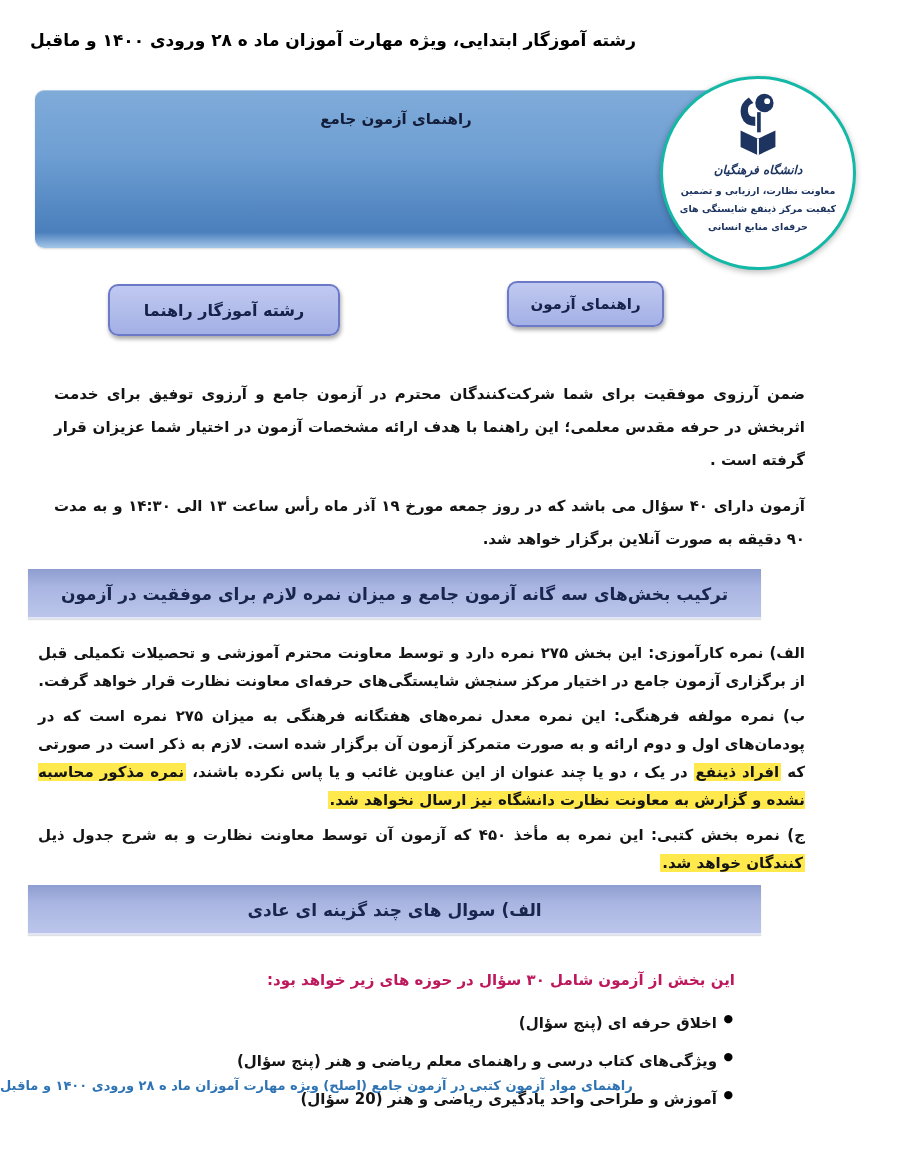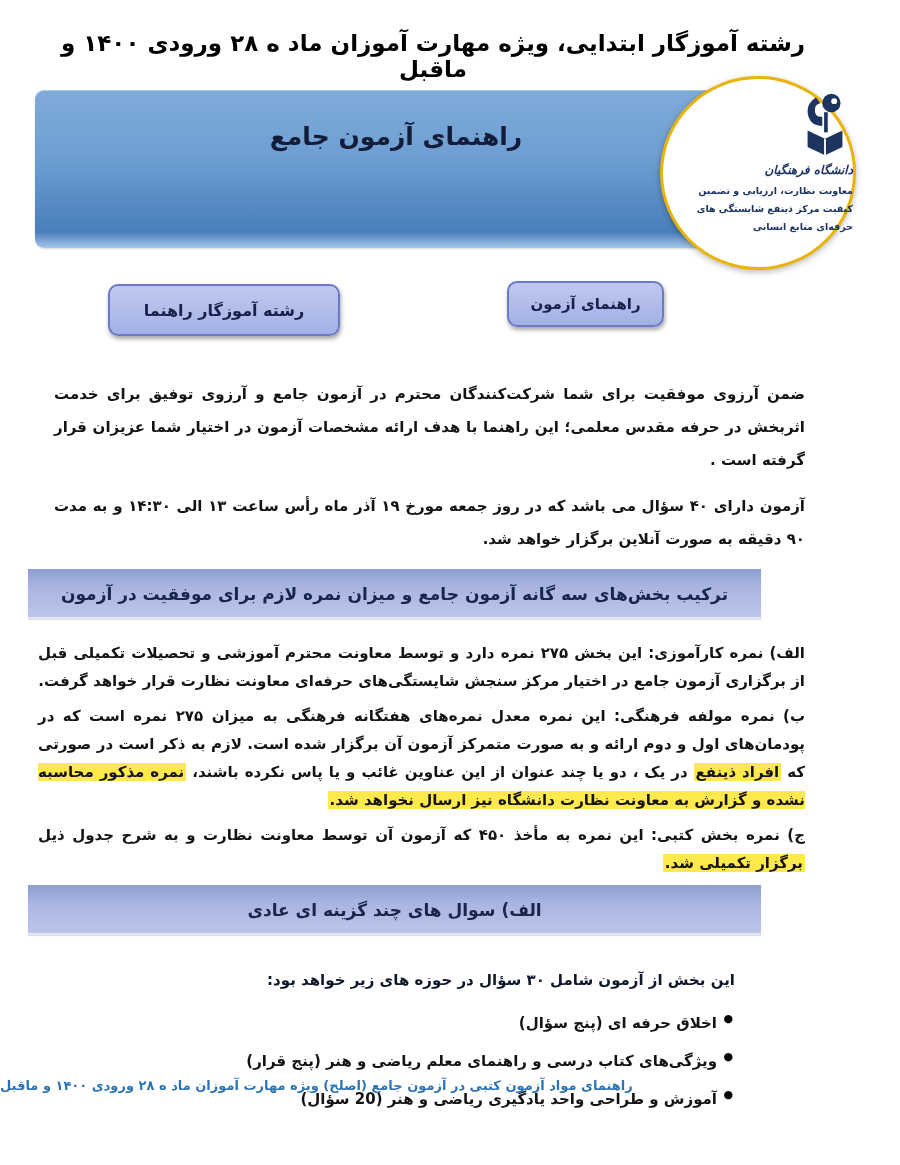"رشته آموزگار ابتدایی، ویژه مهارت" .top-title { font-size: 23px -> 17px; text-align: center -> left }
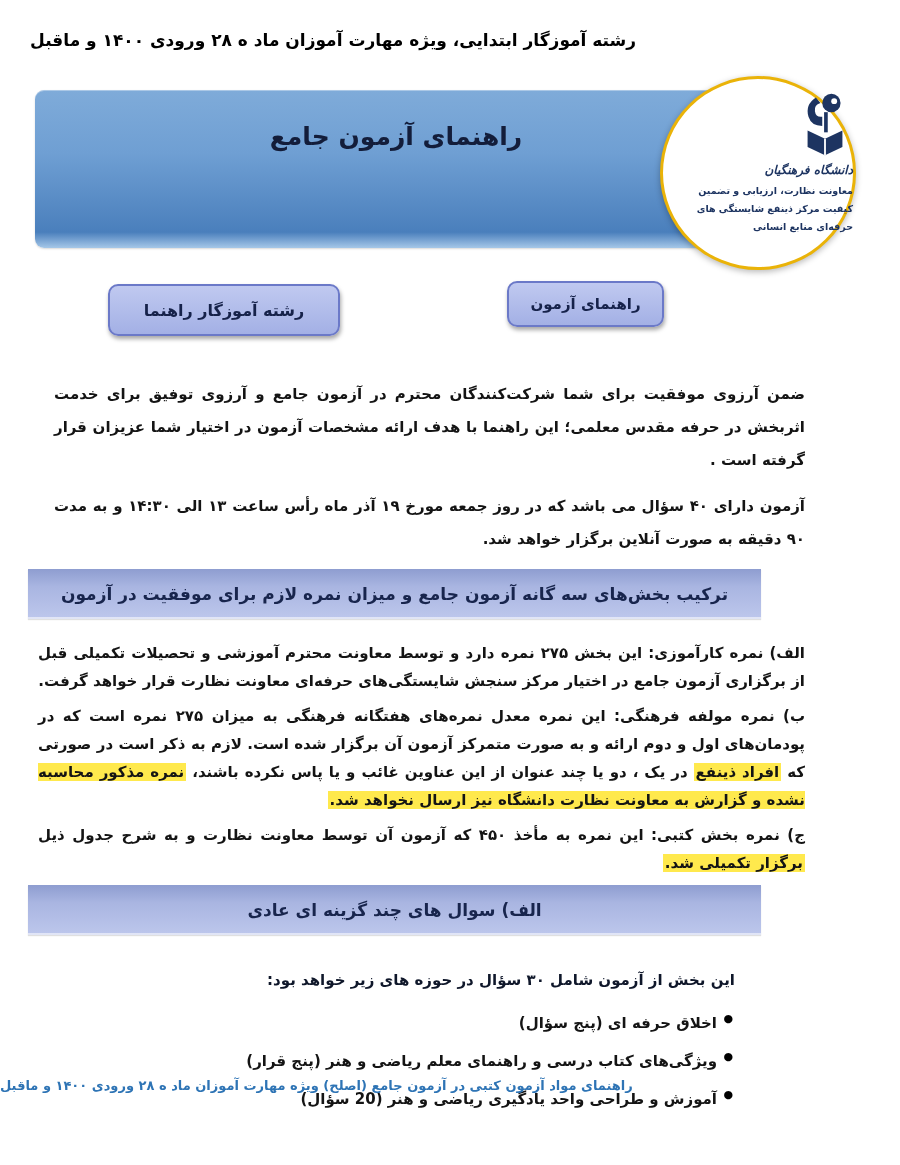"راهنمای آزمون جامع" .banner .line1 { font-size: 25px -> 15px; margin-top: 32px -> 20px }
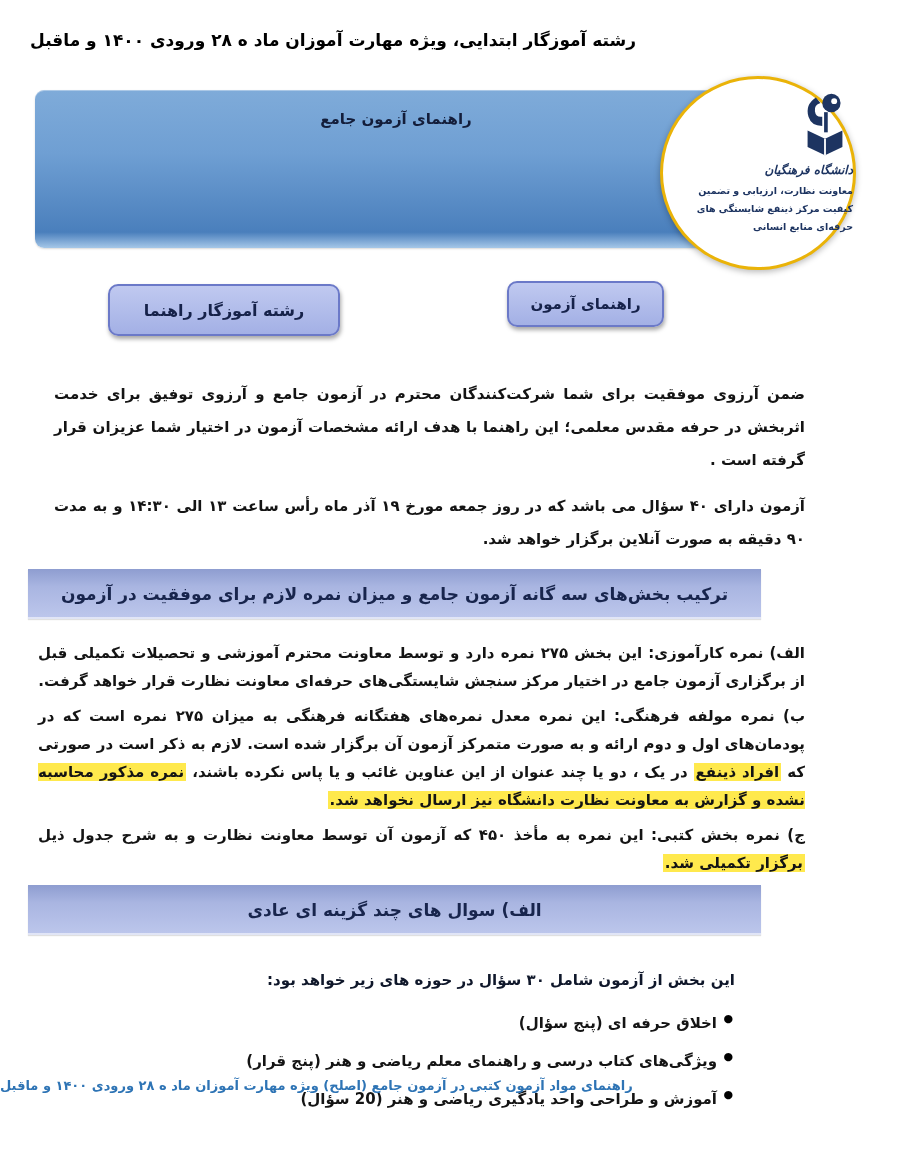"دانشگاه فرهنگیان" .logo { border: 3px solid #eab308 -> 3px solid #14b8a6; text-align: none -> center }
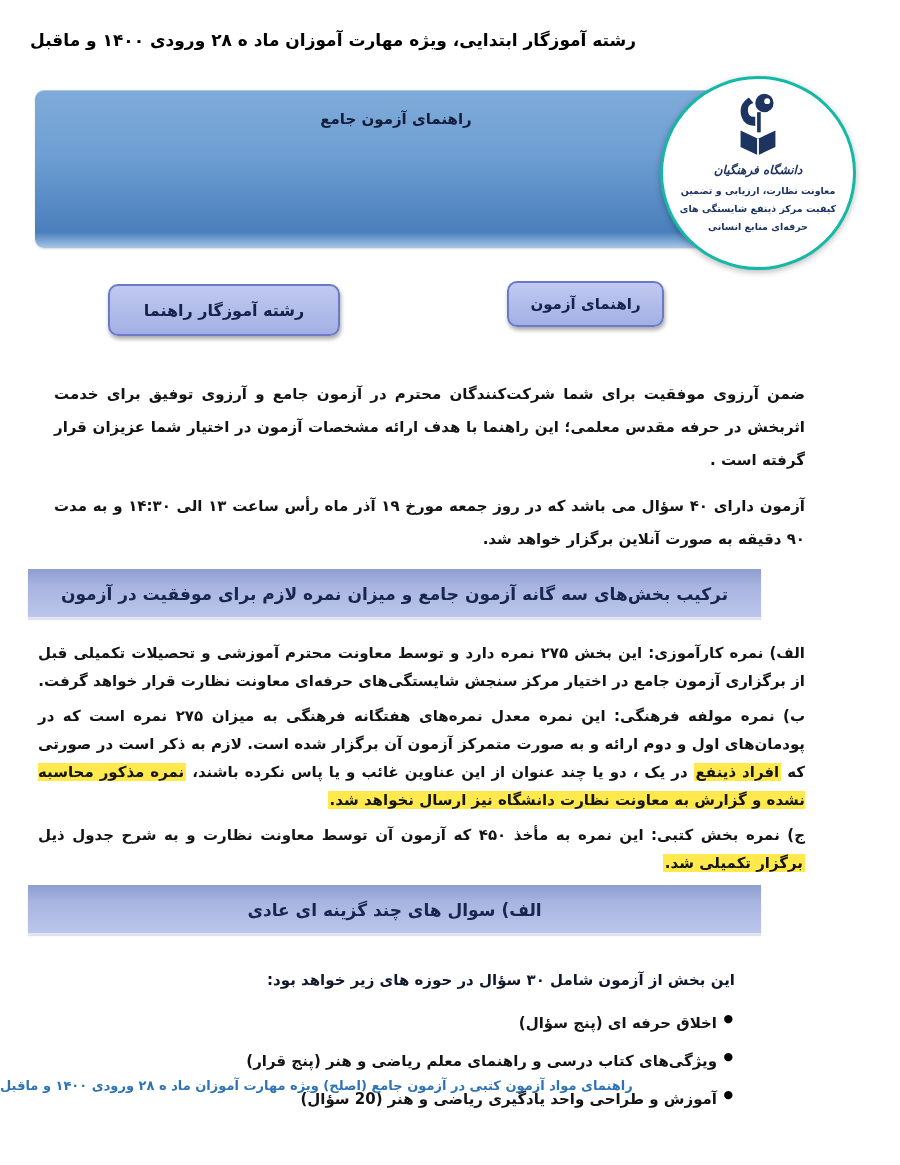"برگزار تکمیلی شد." span.hl { text: برگزار تکمیلی -> کنندگان خواهد }
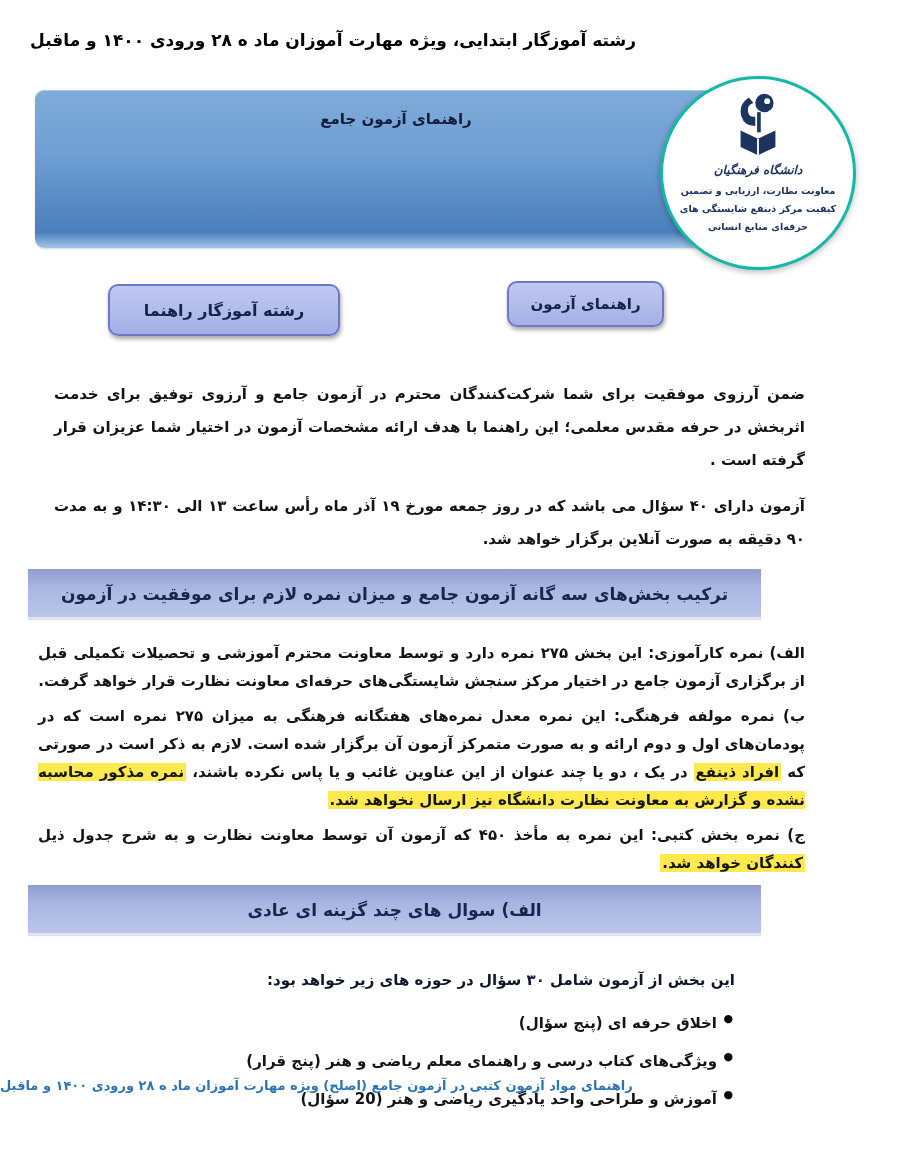"این بخش از آزمون شامل" .intro-line { color: #0f172a -> #be185d }
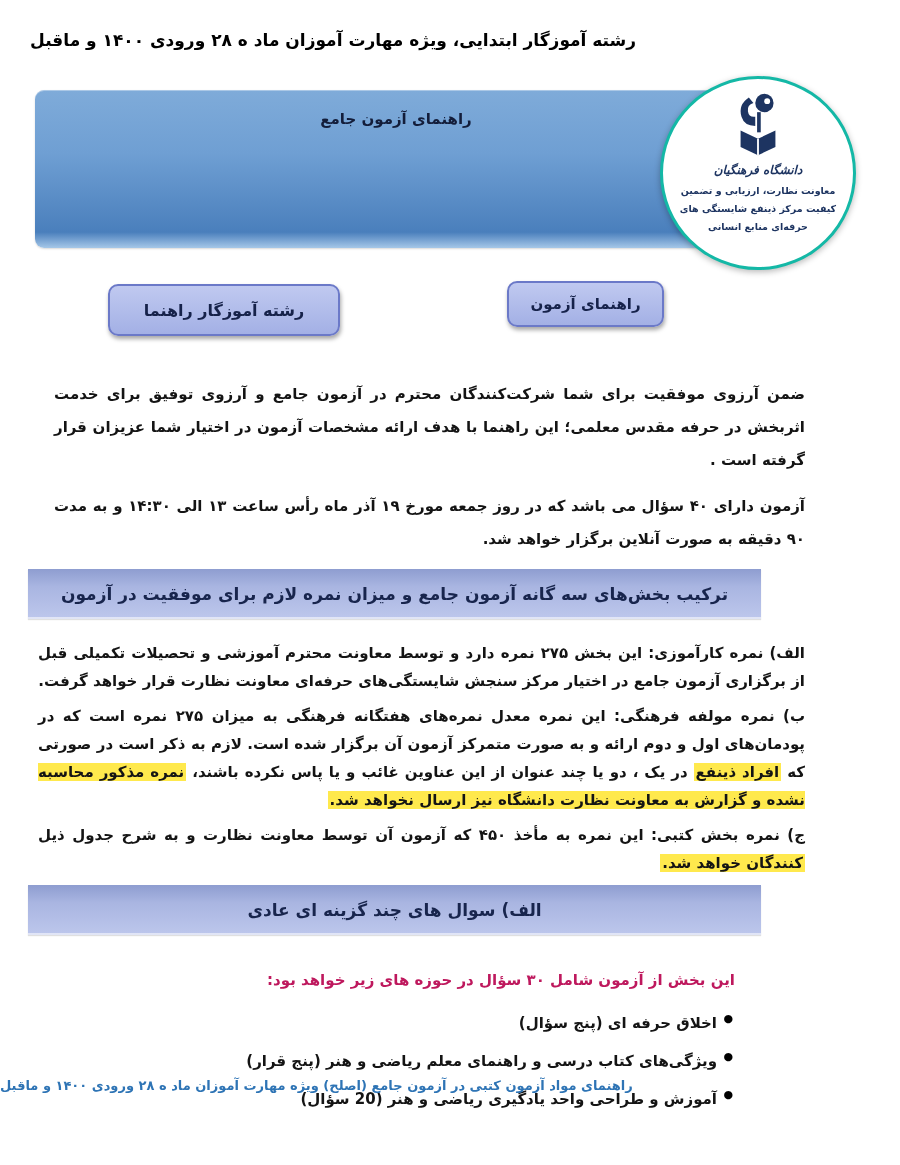"ویژگی‌های کتاب درسی و راهنمای" span { text: قرار -> سؤال }
